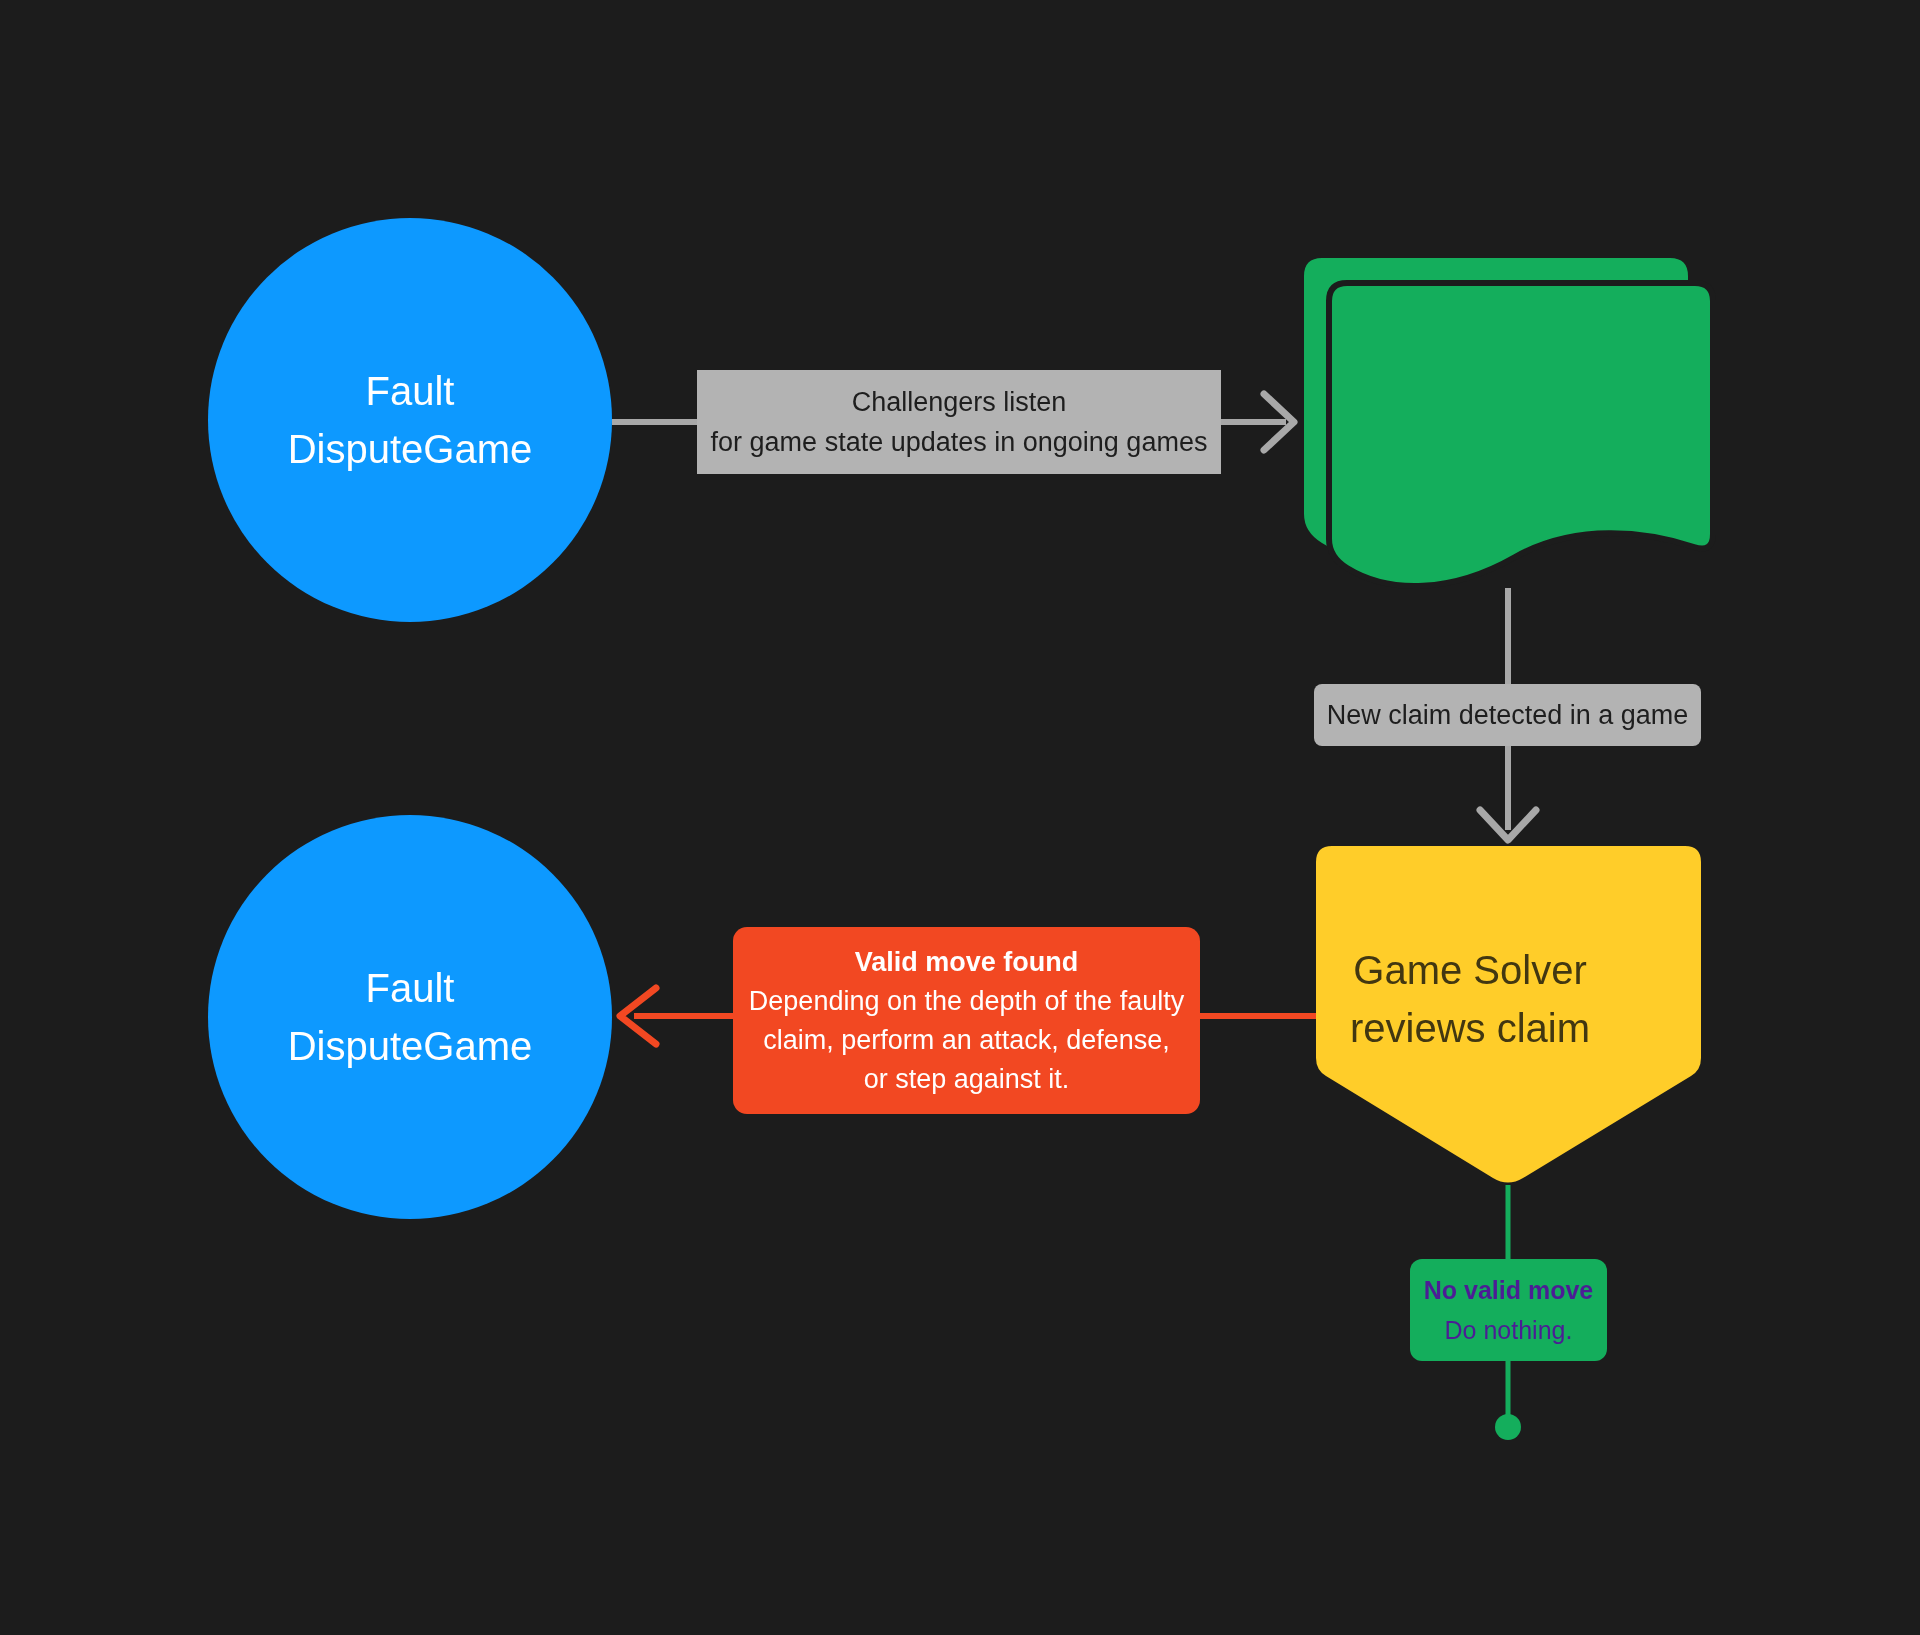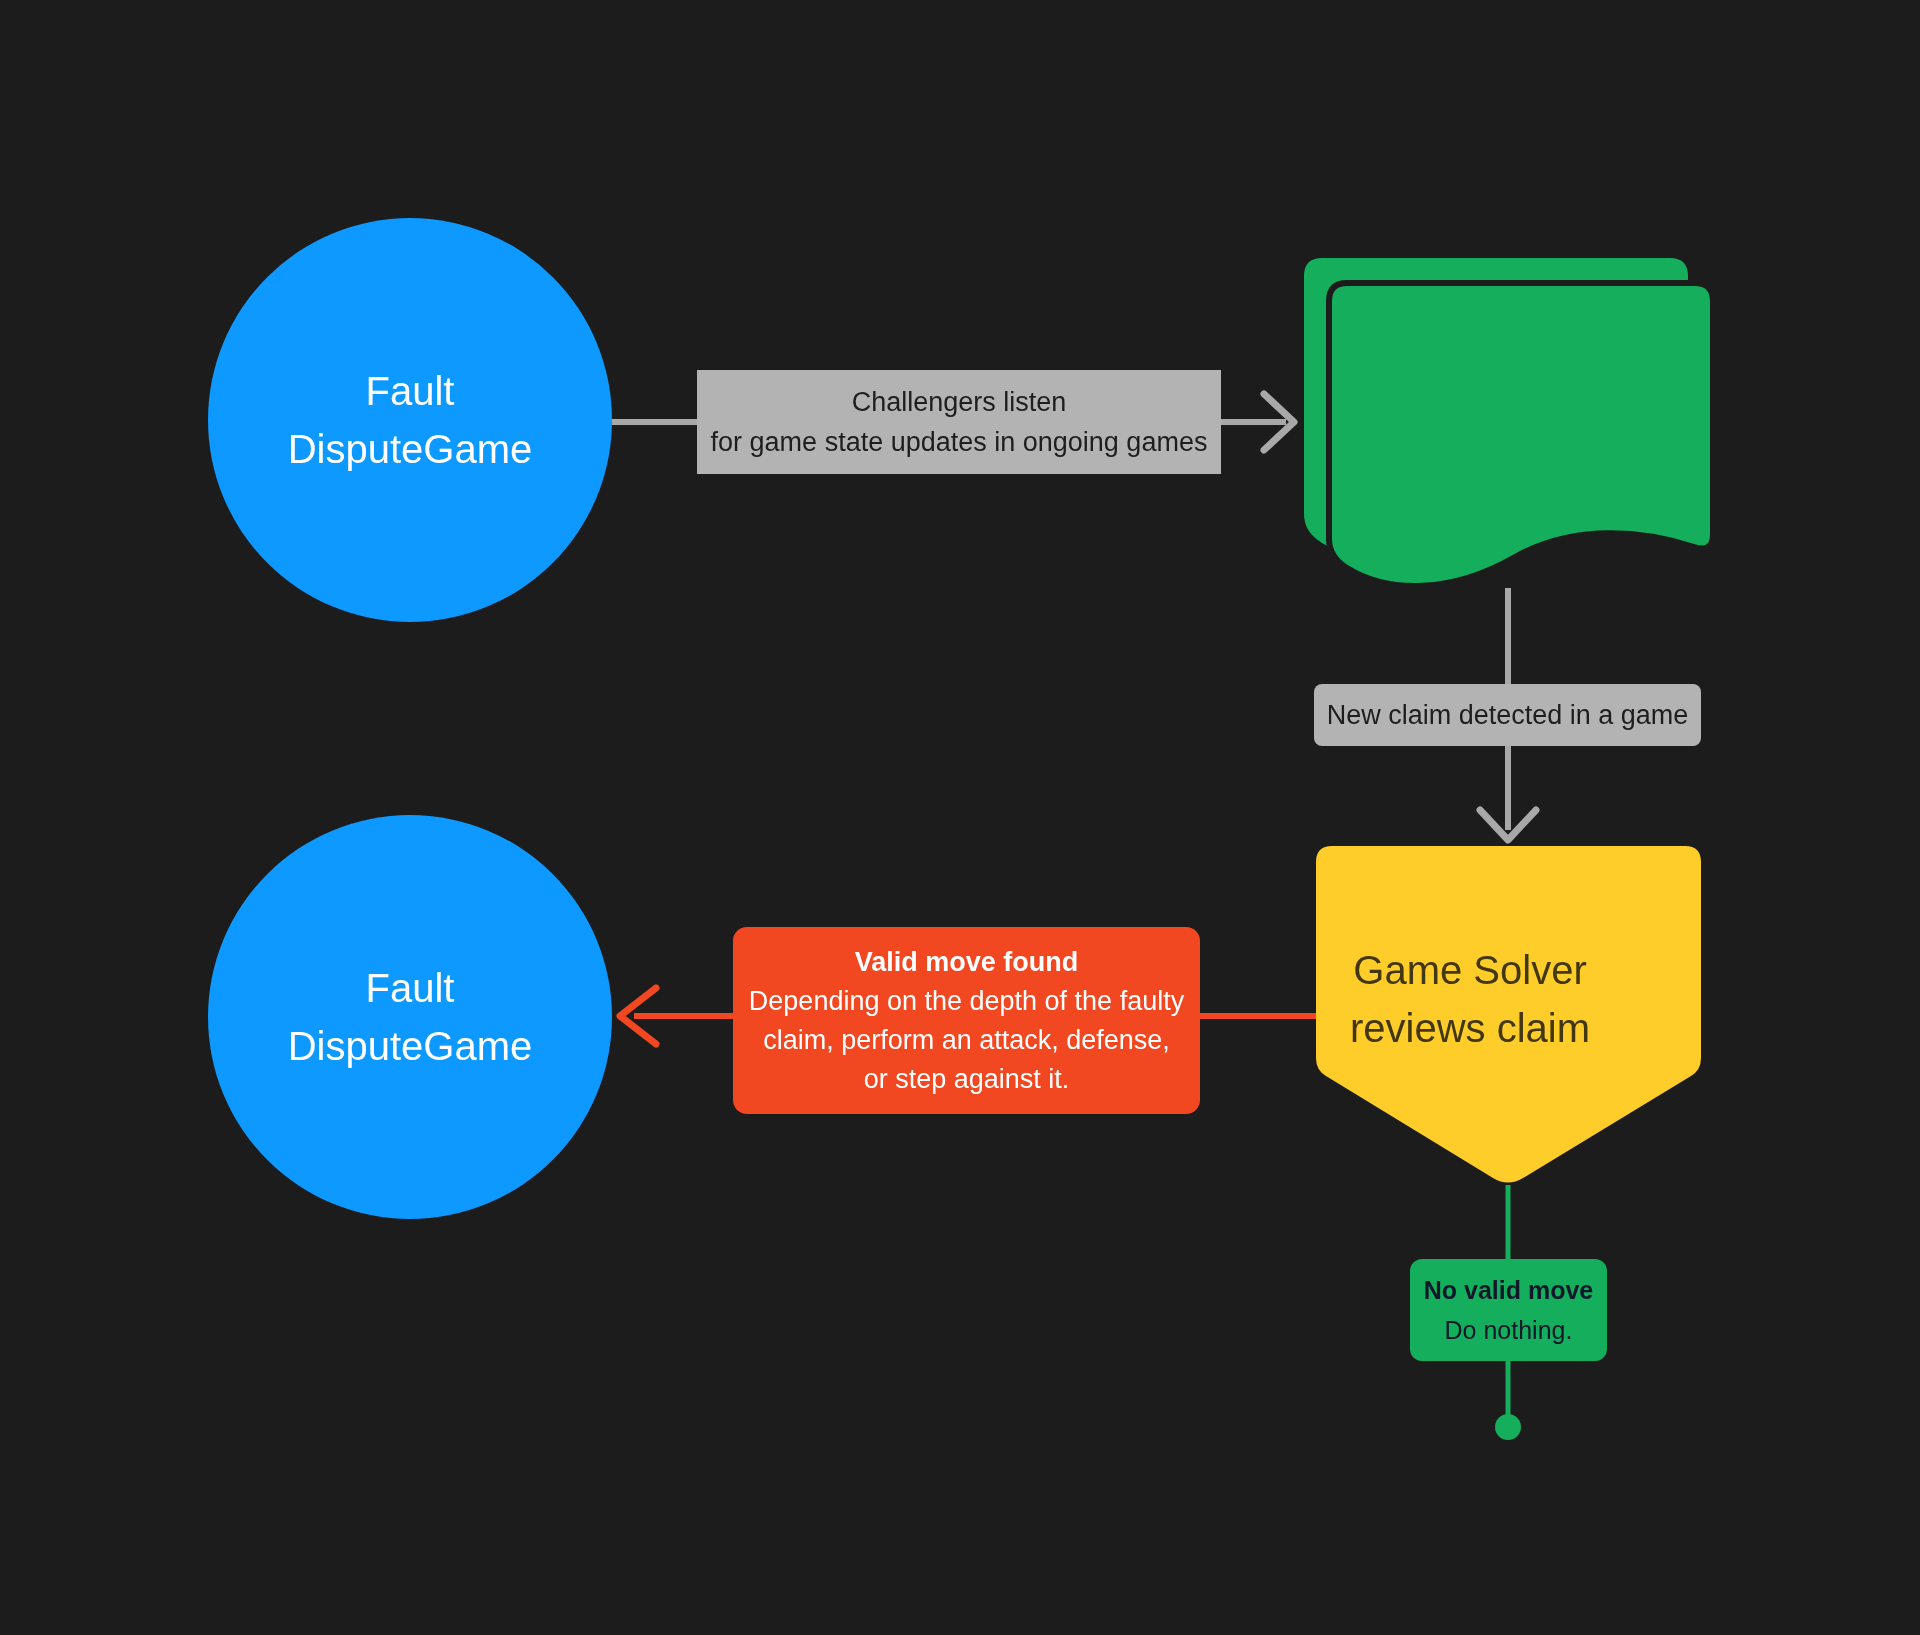"No valid move" .edge-label.green { color: #0f172a -> #4c1d95 }
